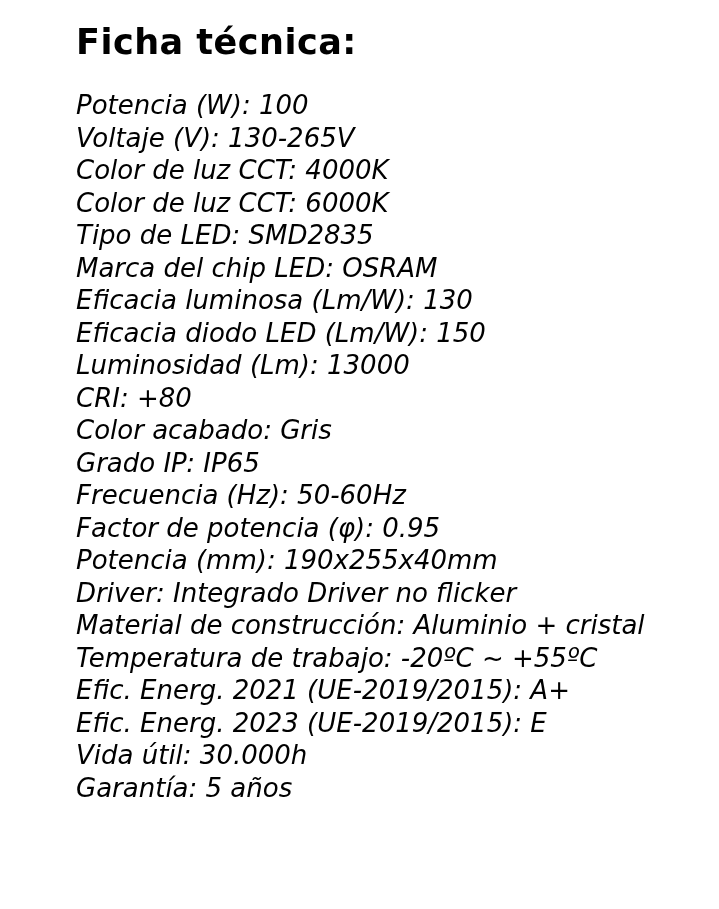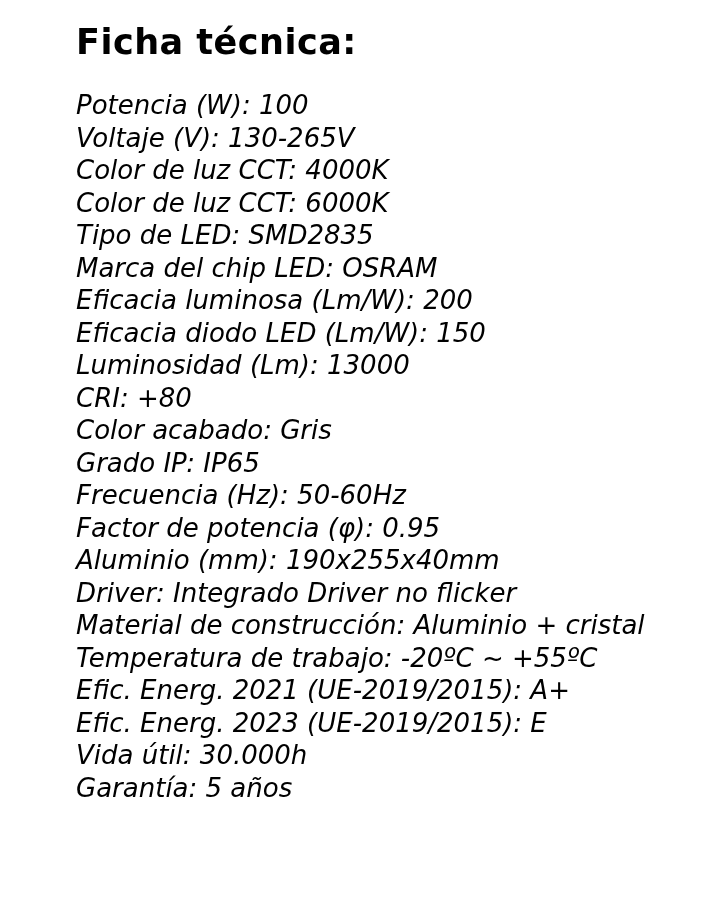"Eficacia luminosa (Lm/W): 200" div.spec-line { text: 200 -> 130 }
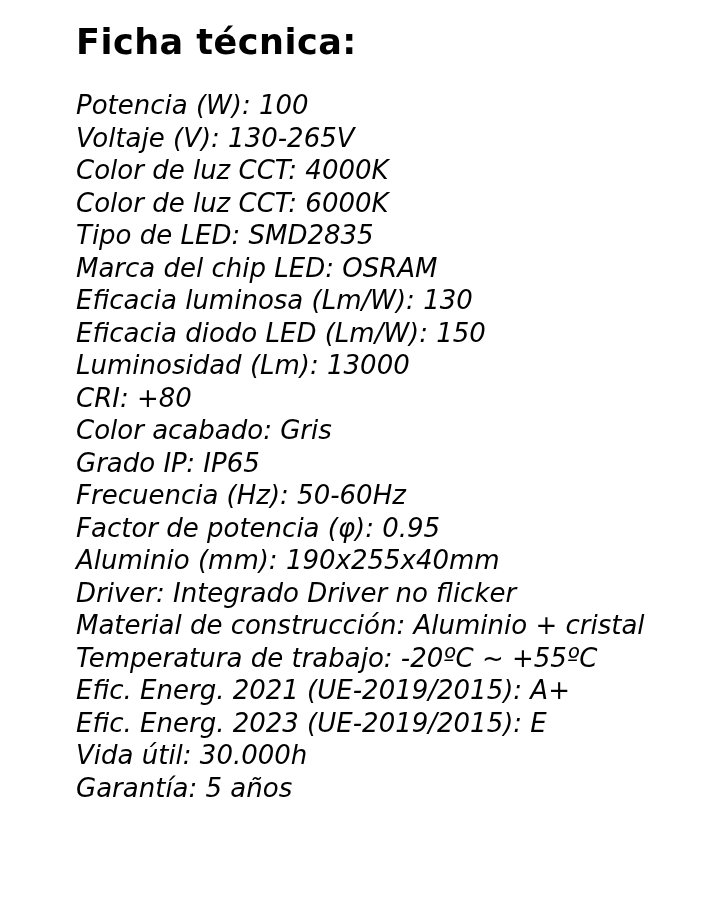"Aluminio (mm): 190x255x40mm" div.spec-line { text: Aluminio -> Potencia }
